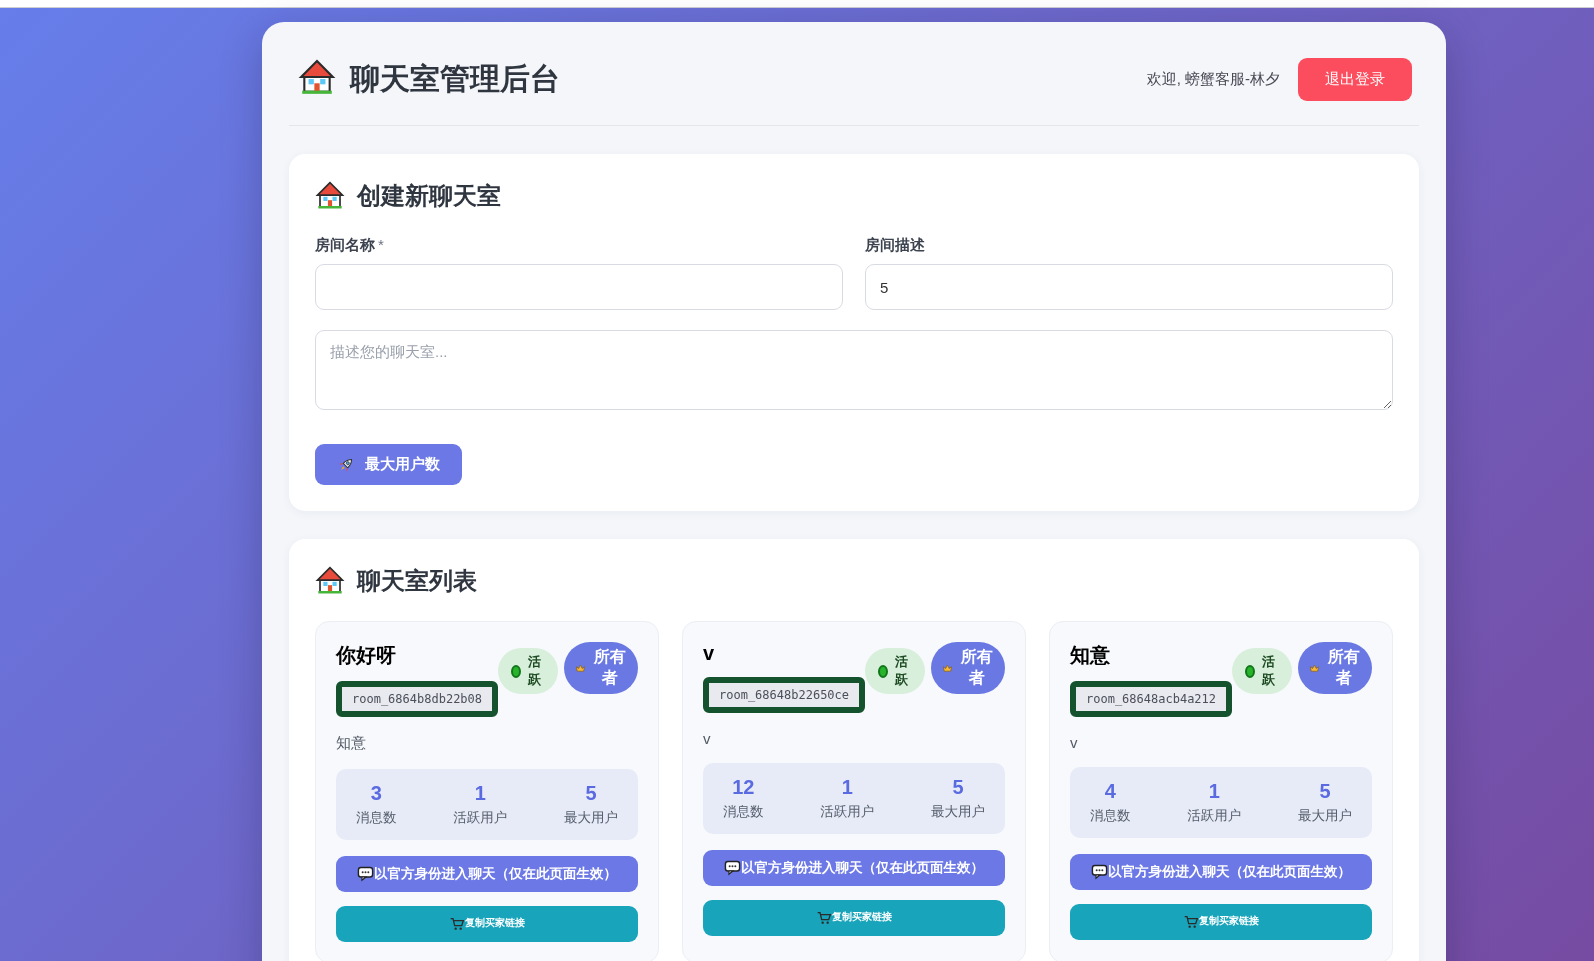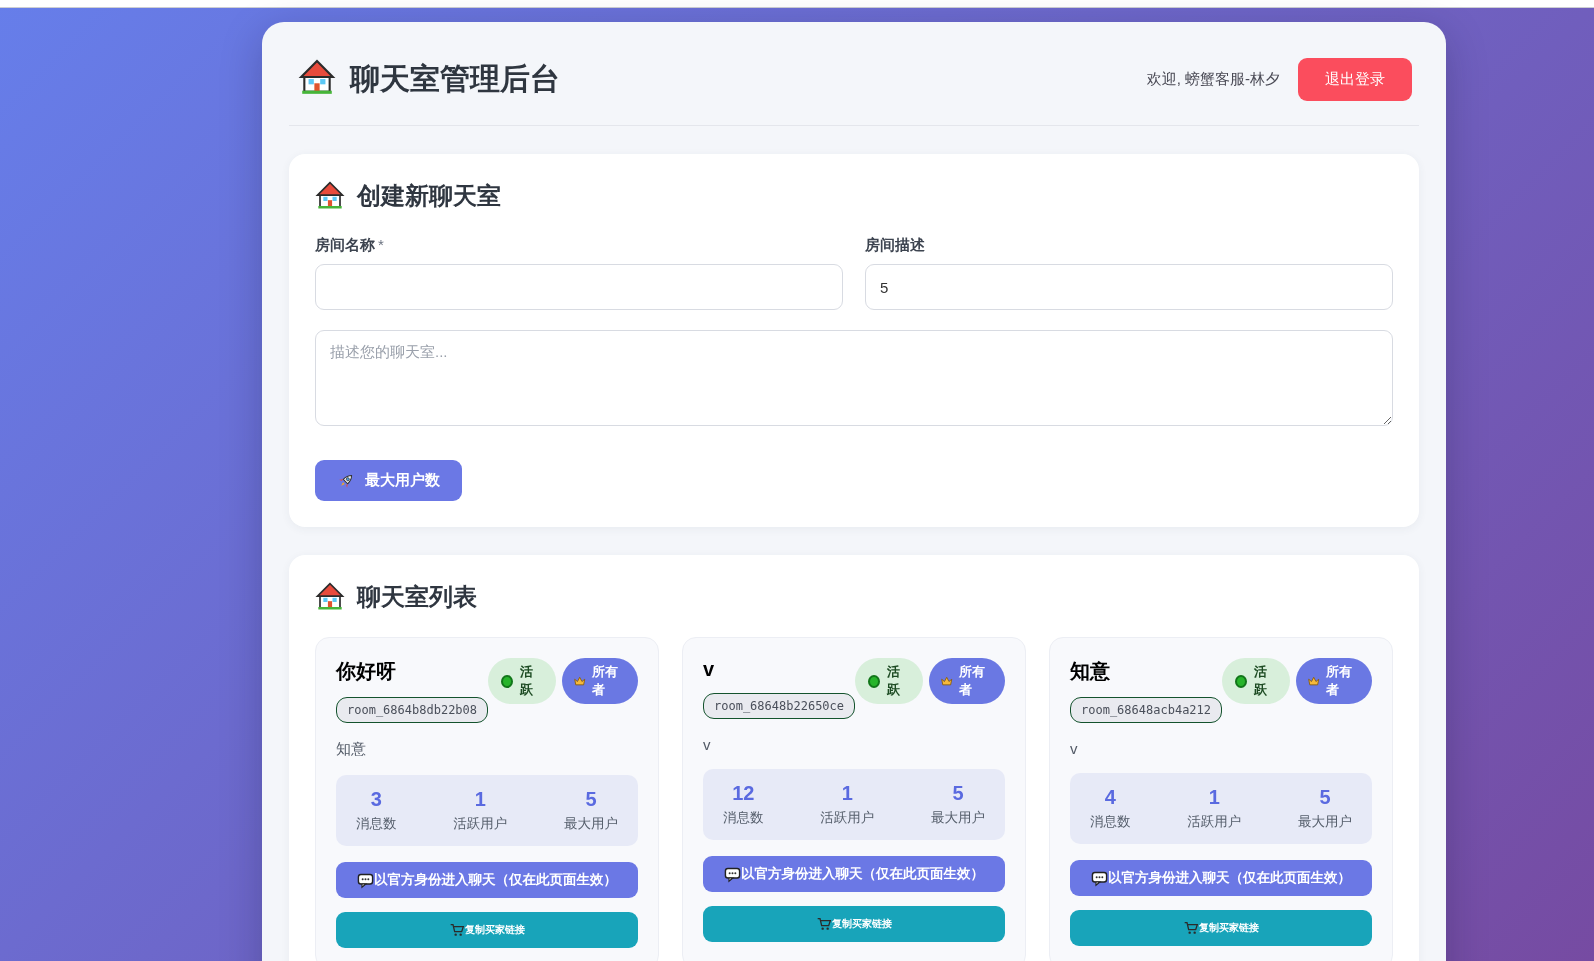"描述您的聊天室..." .desc-textarea { height: 96px -> 80px }
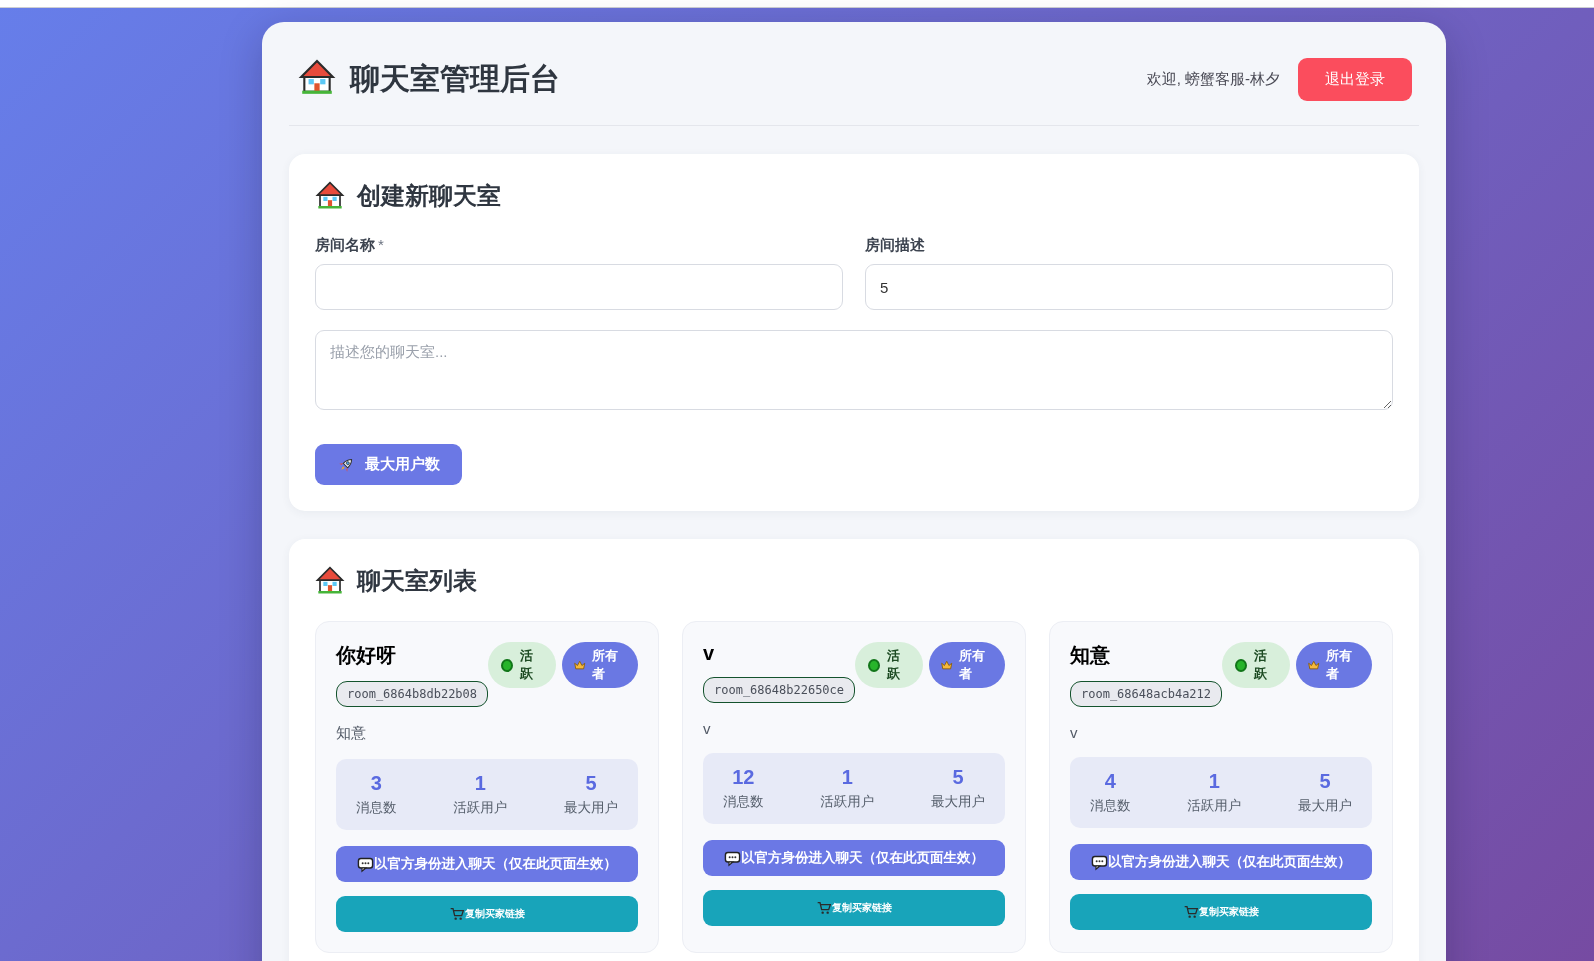"所有者" .badge-owner { font-size: 13px -> 16px; text-align: none -> center }
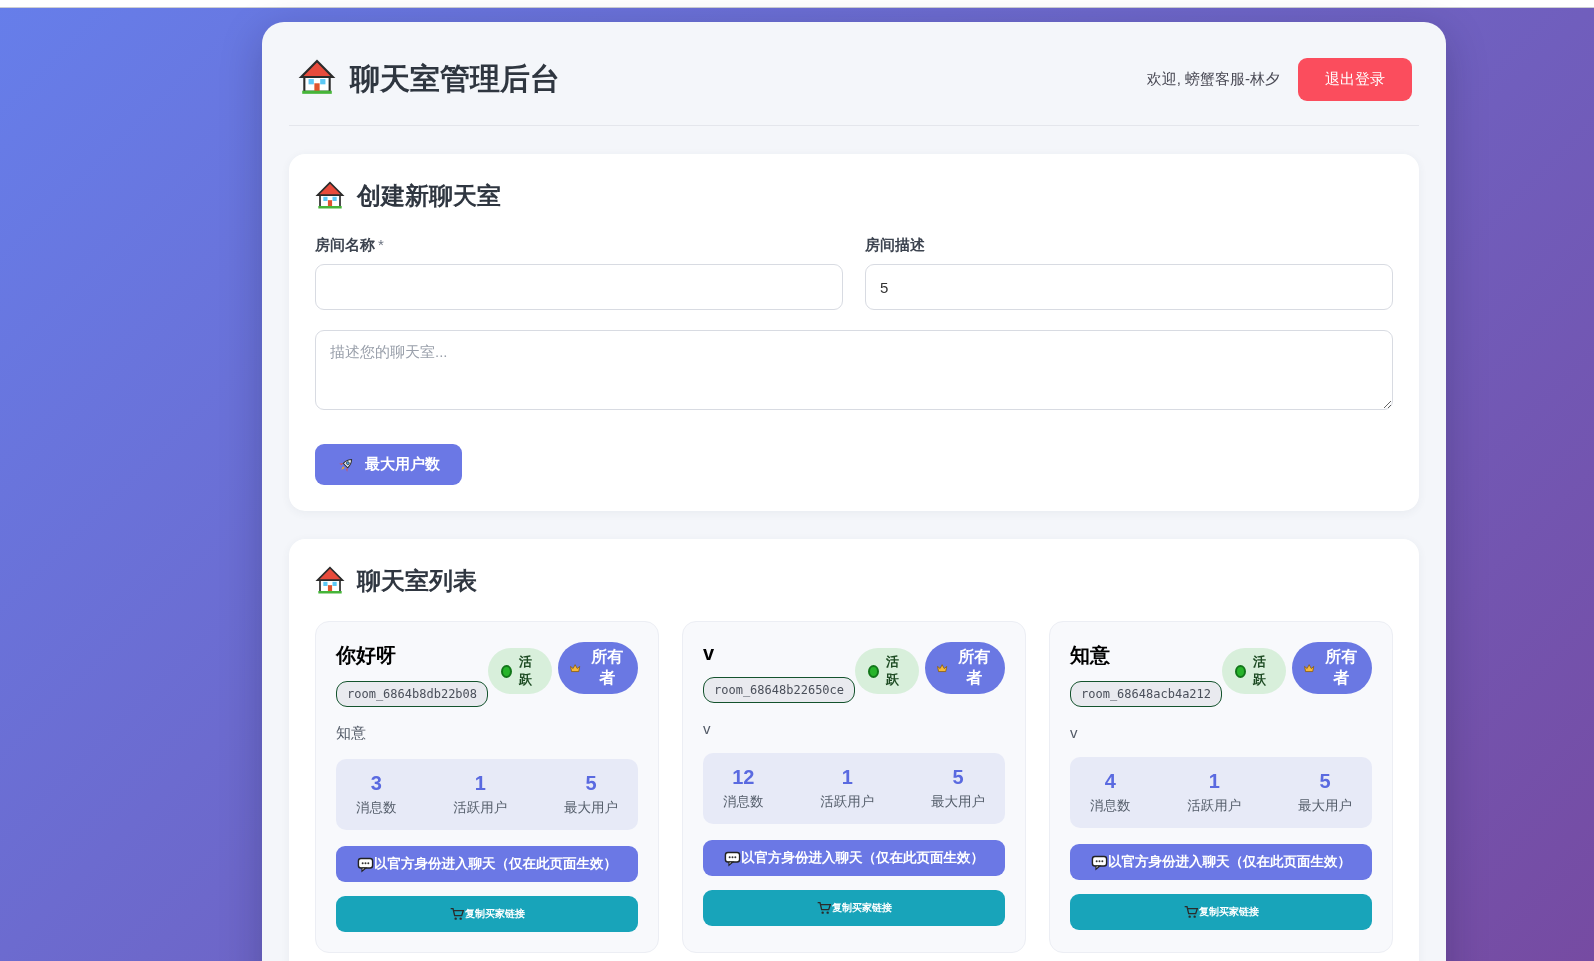"room_6864b8db22b08" .room-id { border: 1px solid #14532d -> 6px solid #14532d; border-radius: 11px -> 6px }
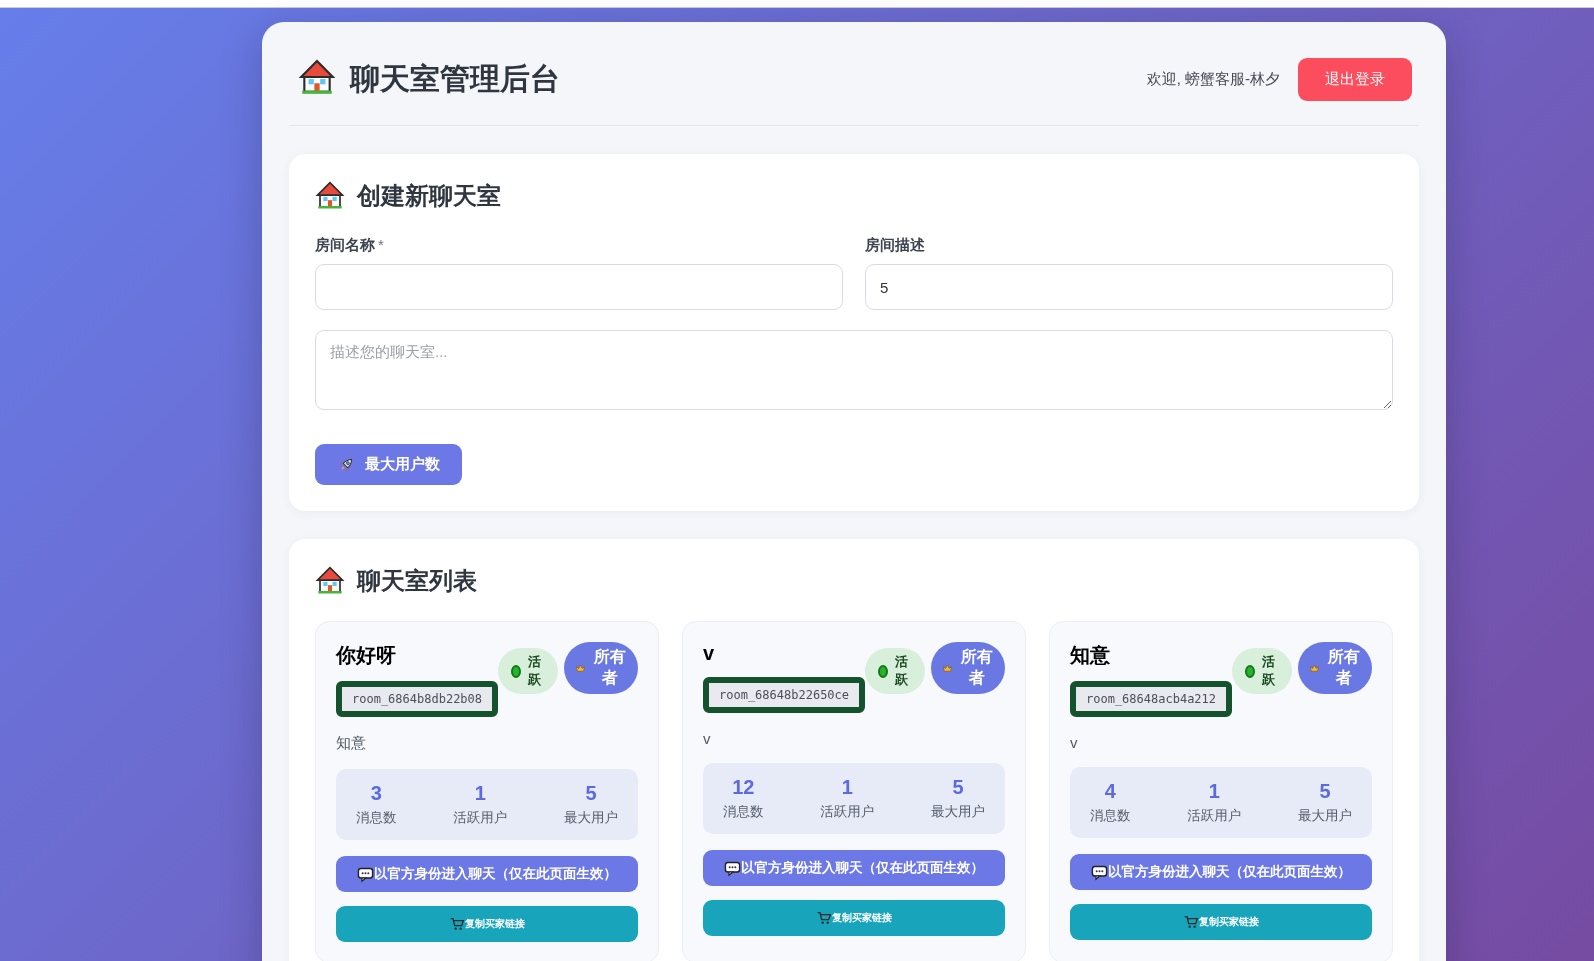"以官方身份进入聊天（仅在此页面生效）" .room-btn { align-items: center -> flex-start }
